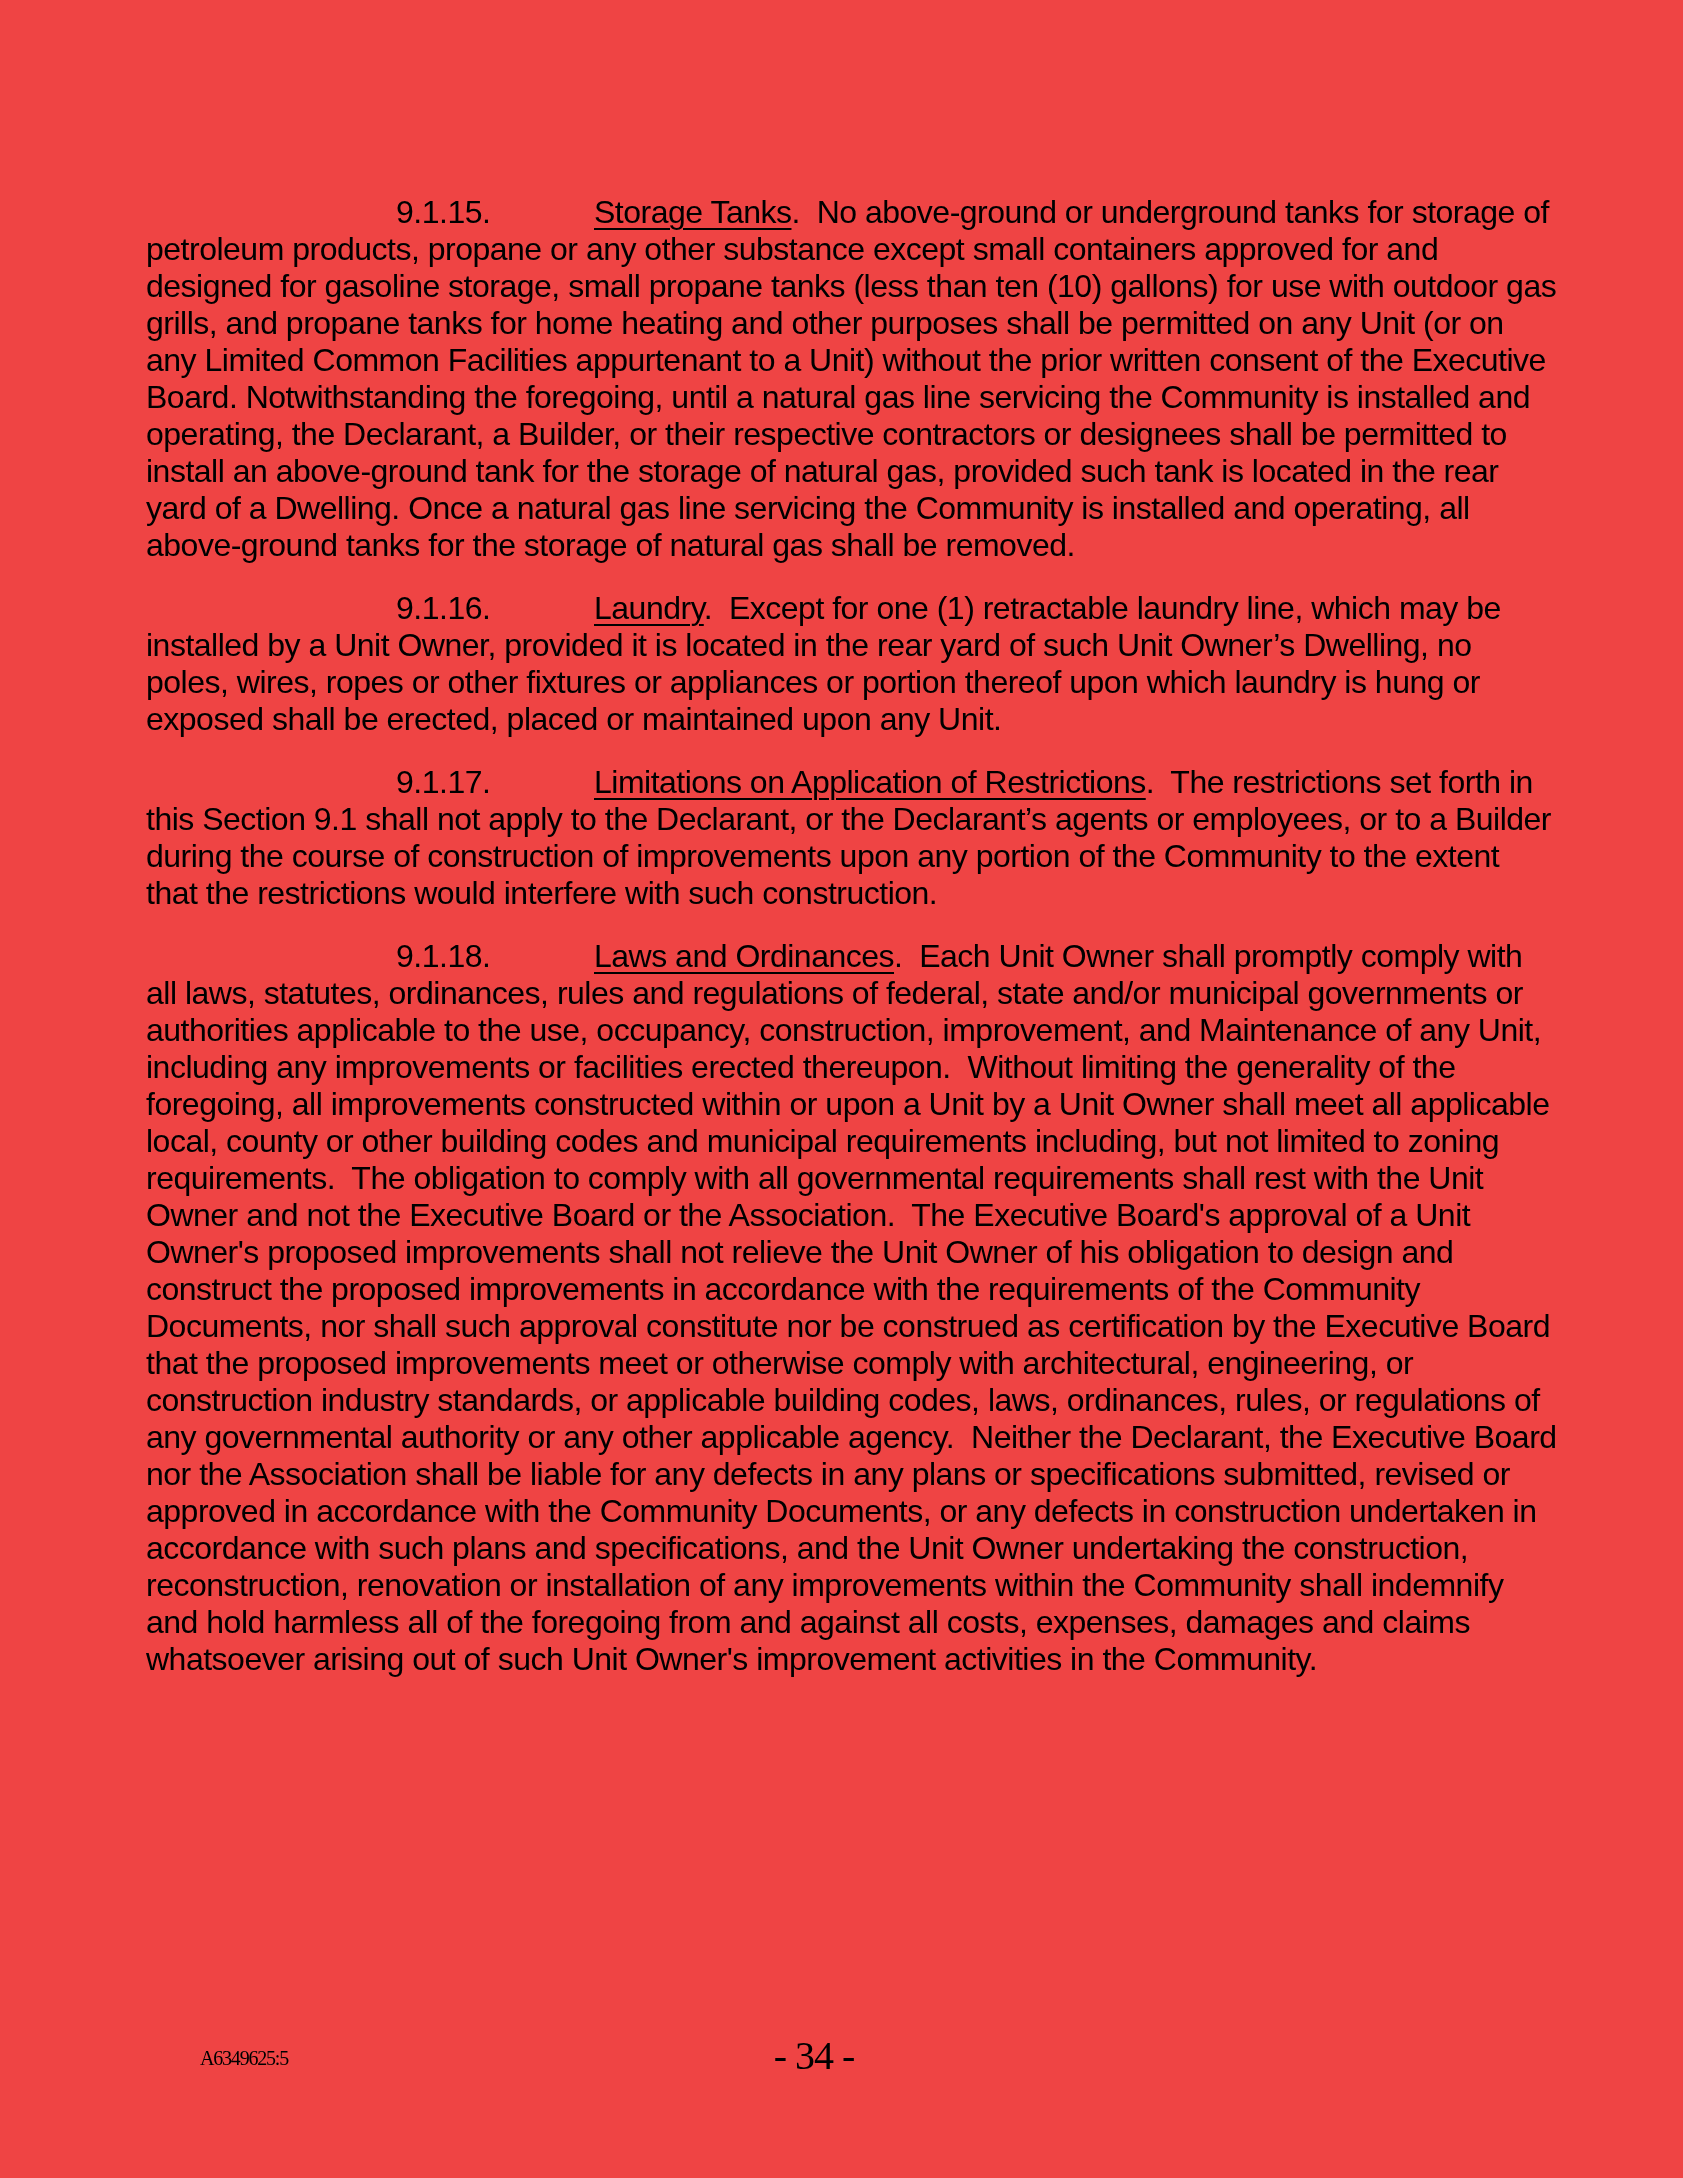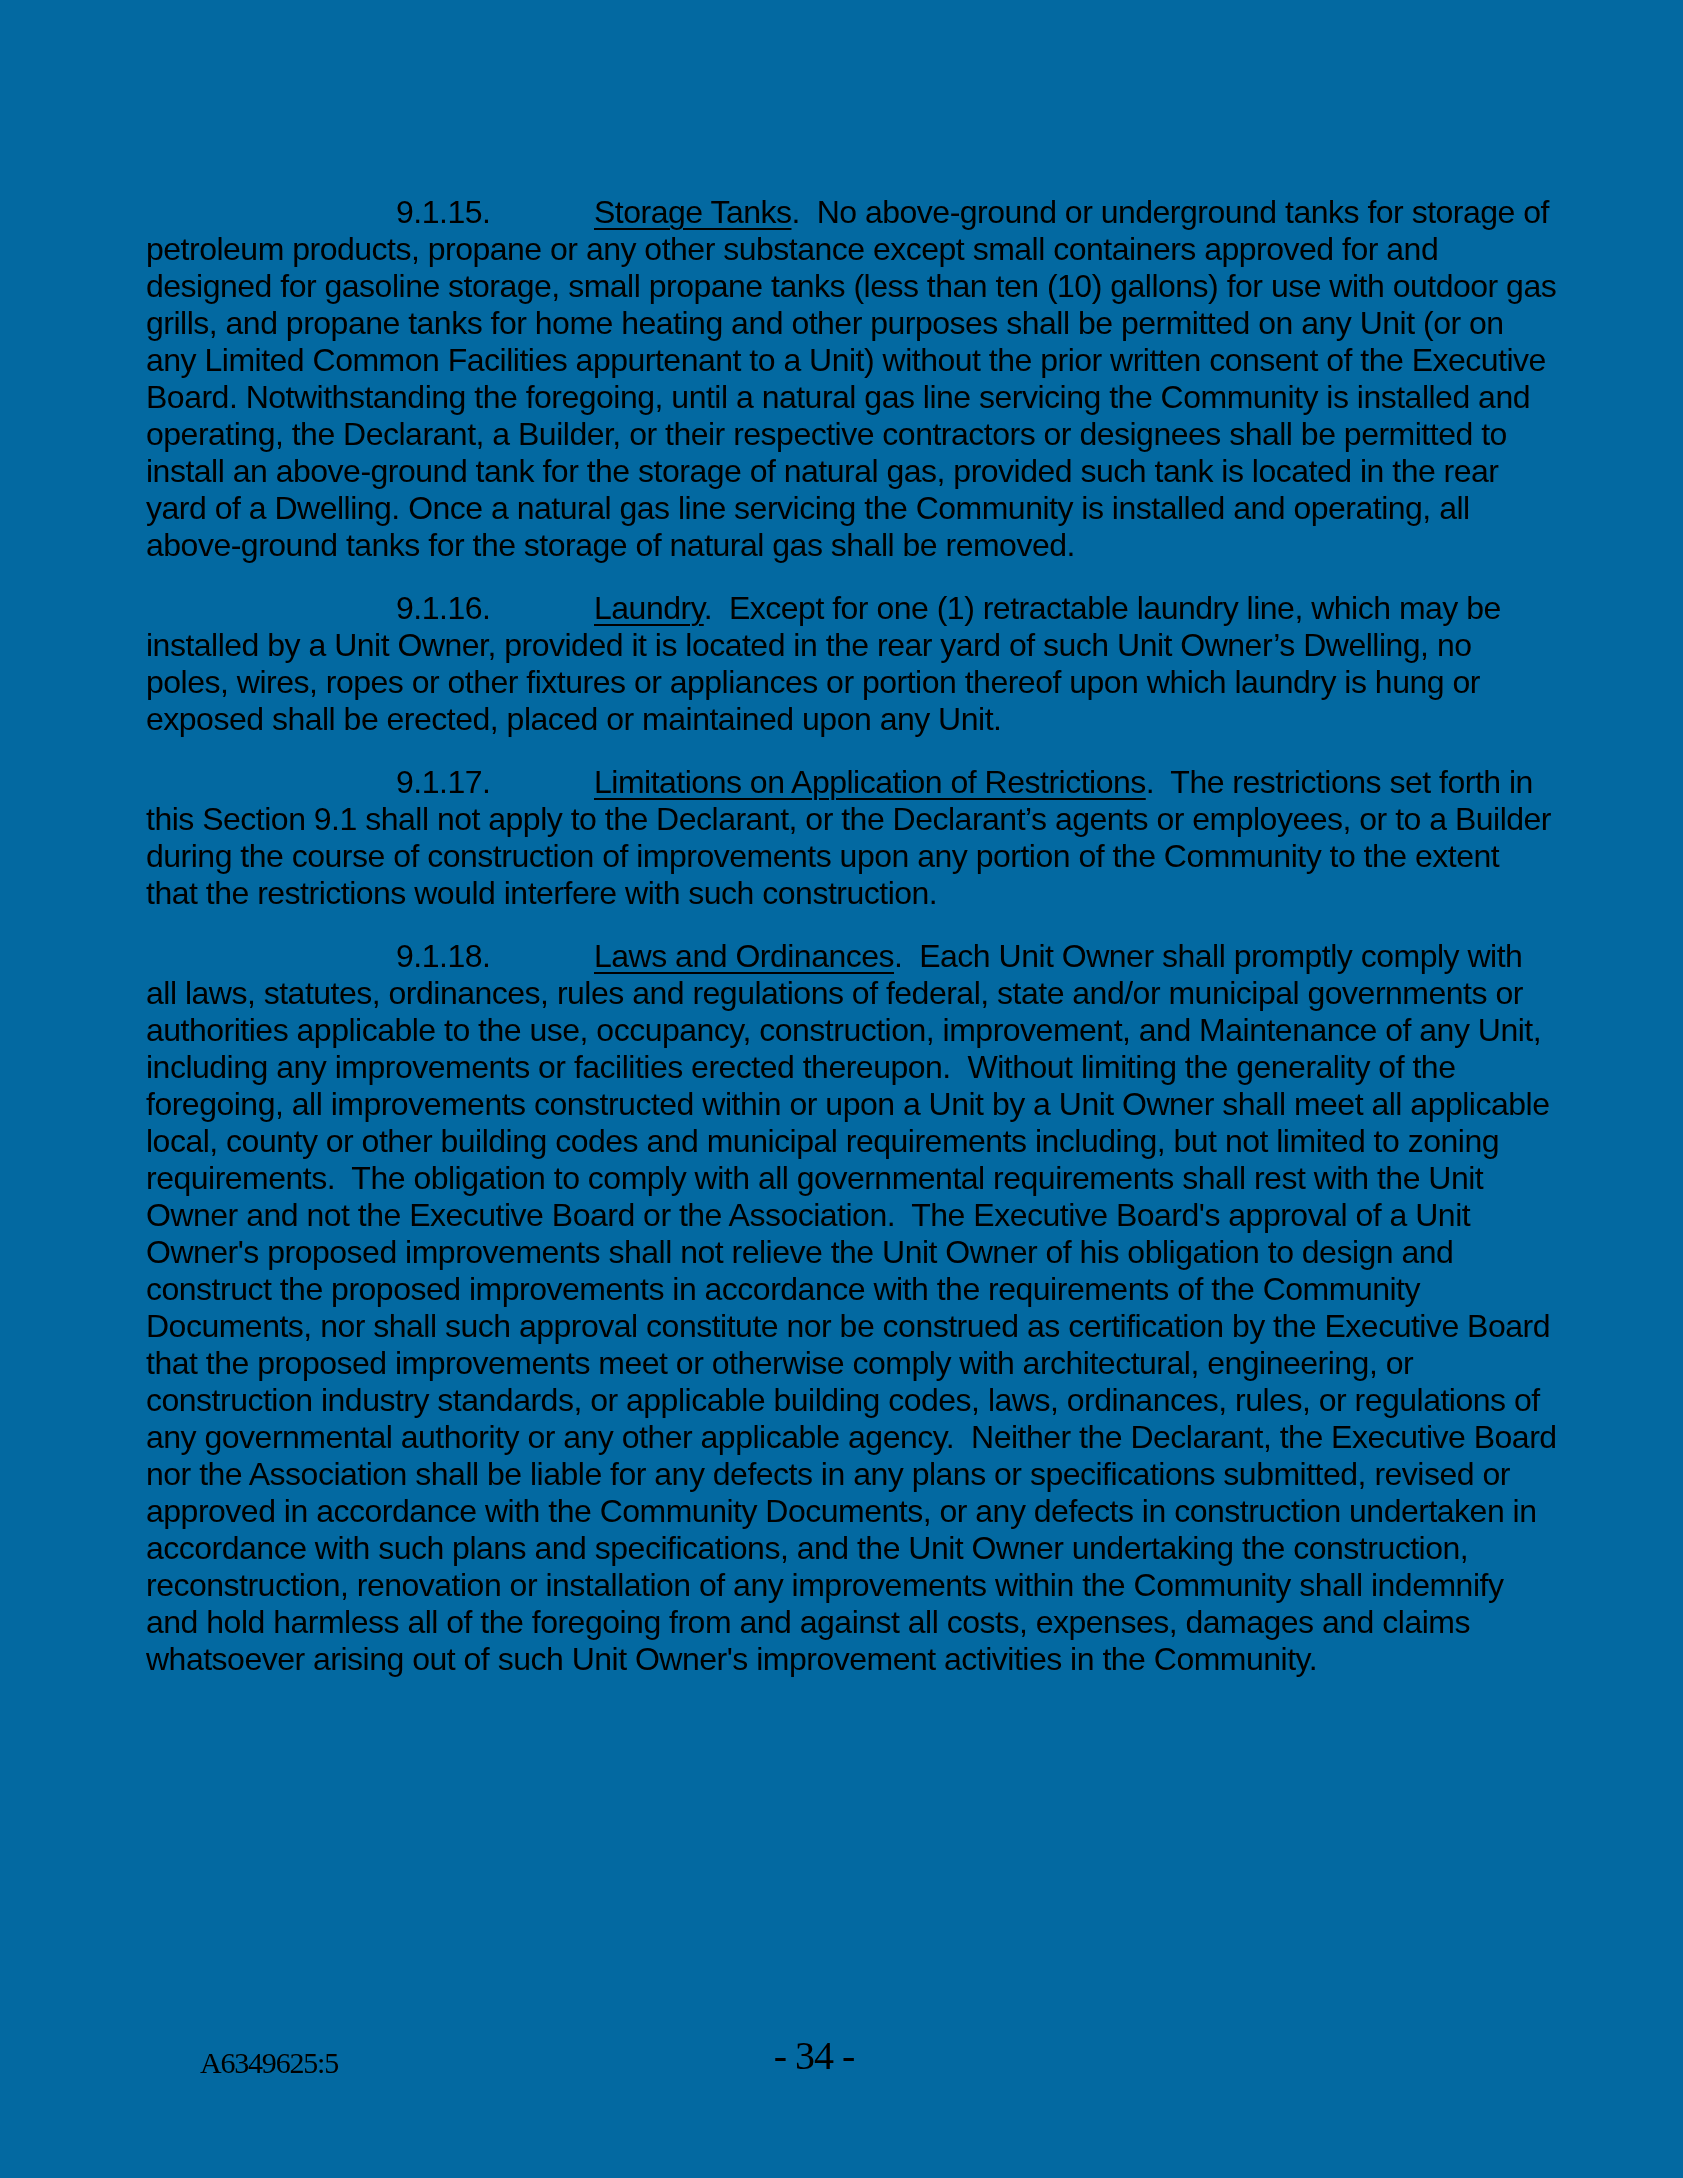"9.1.15. Storage Tanks. No above-ground" .page { background: #0369a1 -> #ef4444 }
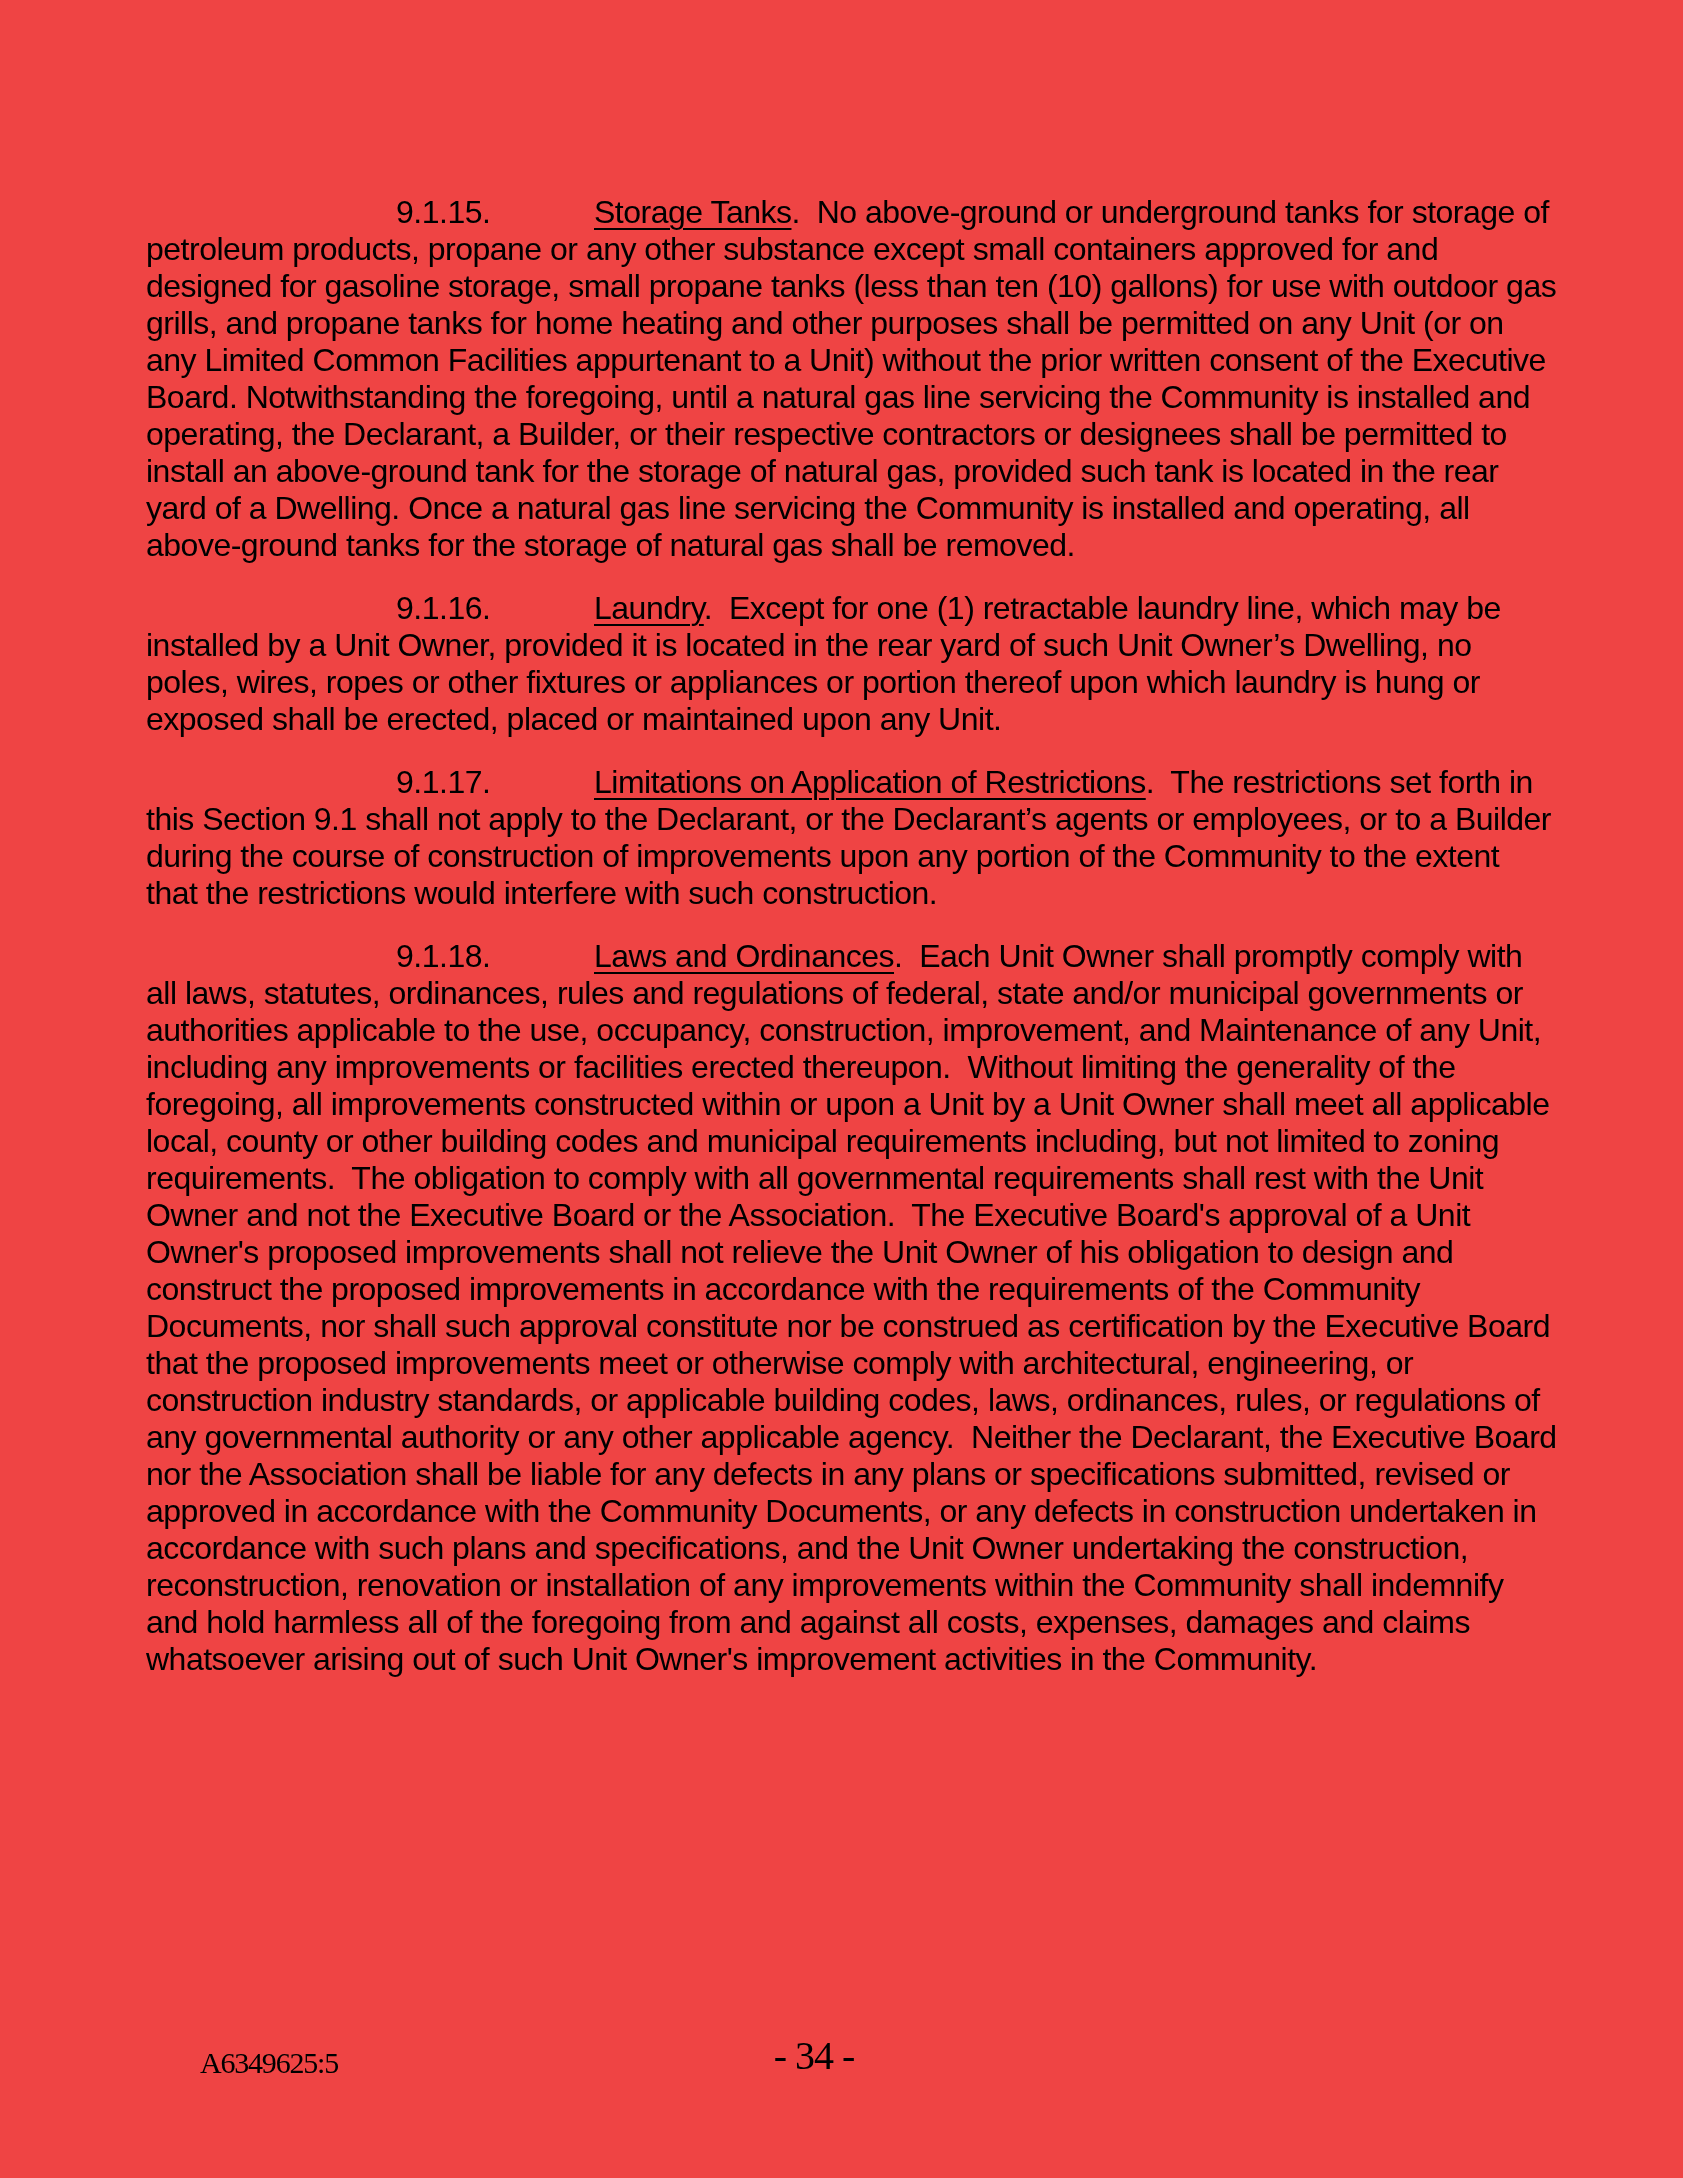"A6349625:5" .footer-docid { font-size: 30px -> 20px }
